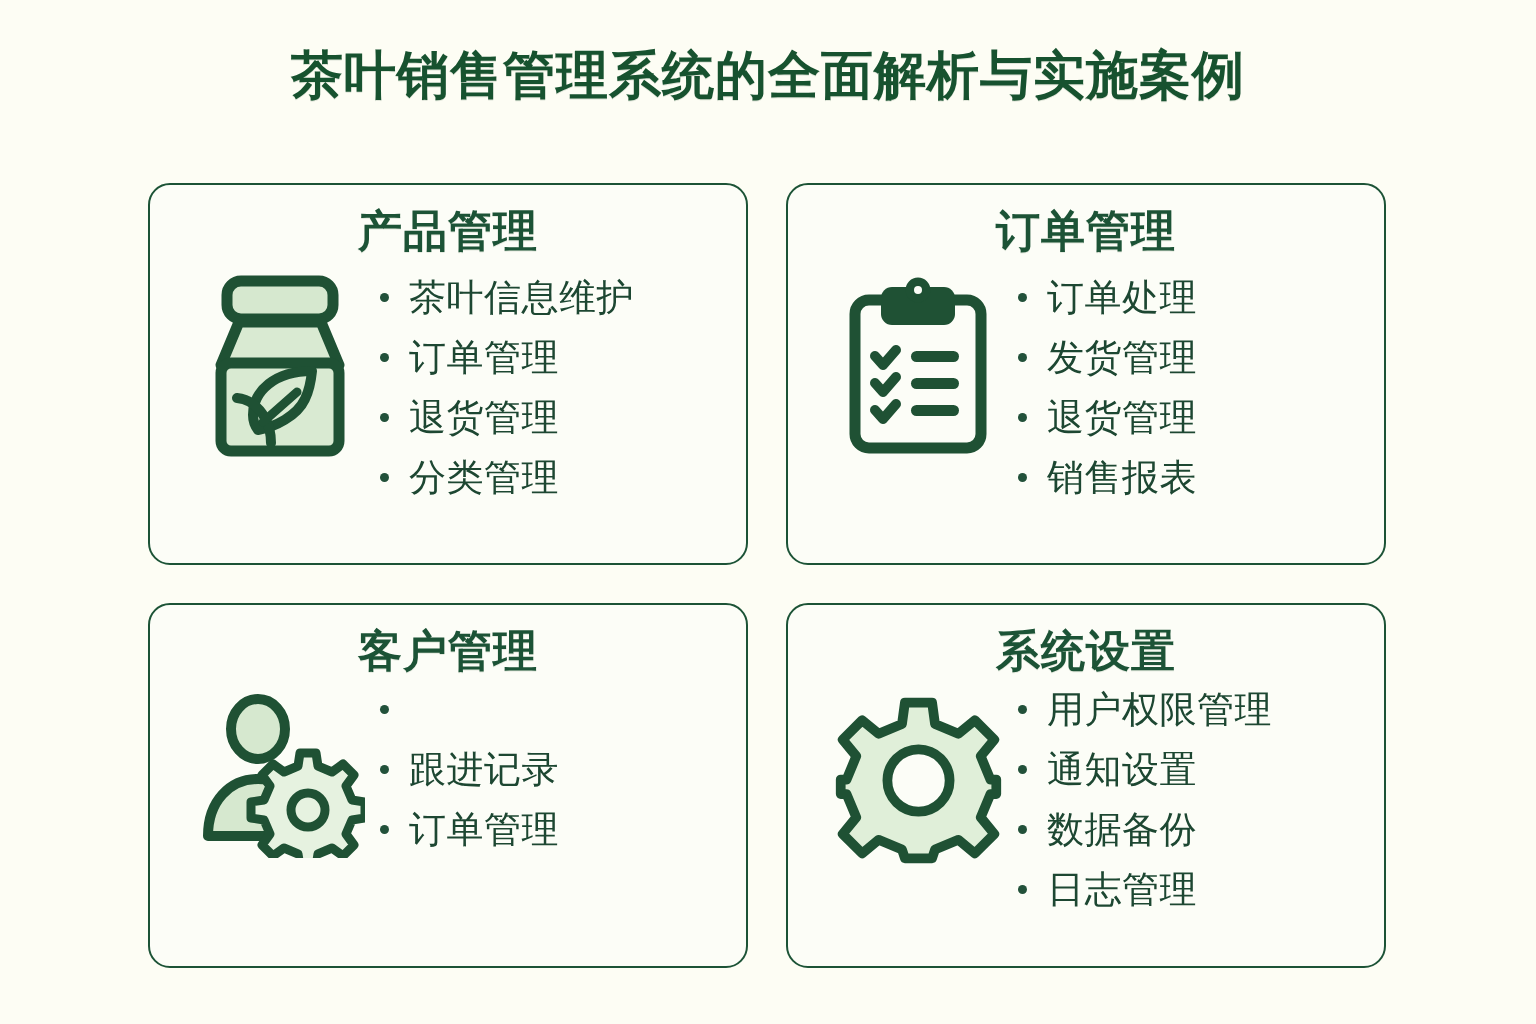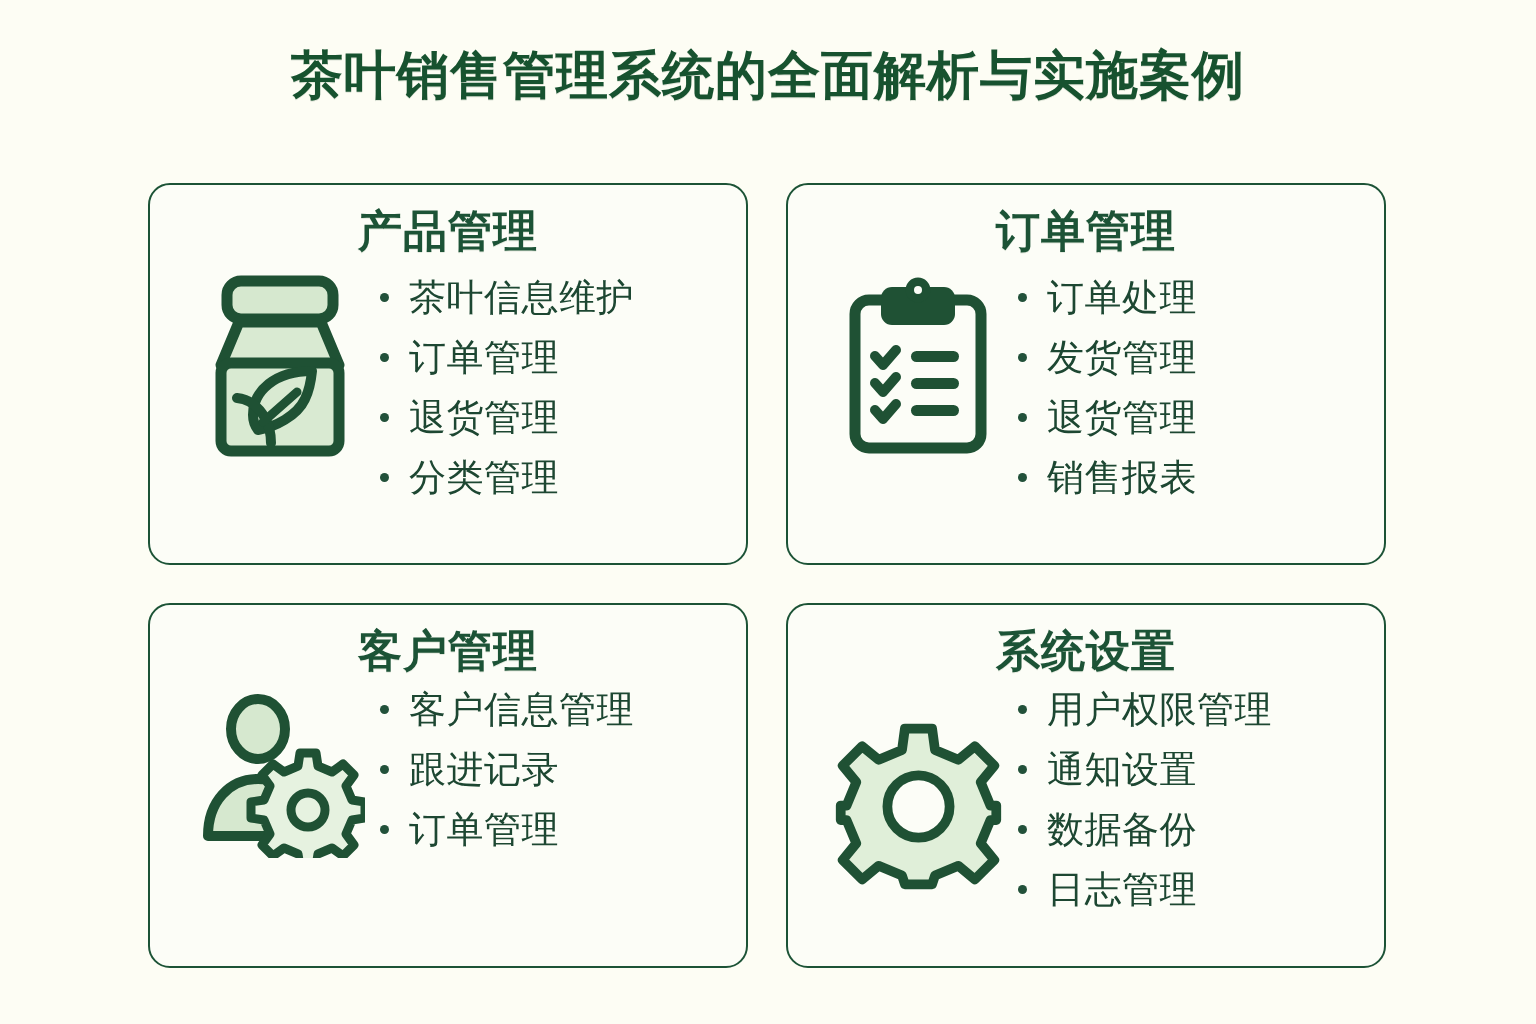"客户信息管理" span { html: <span>客户信息管理</span> -> none }
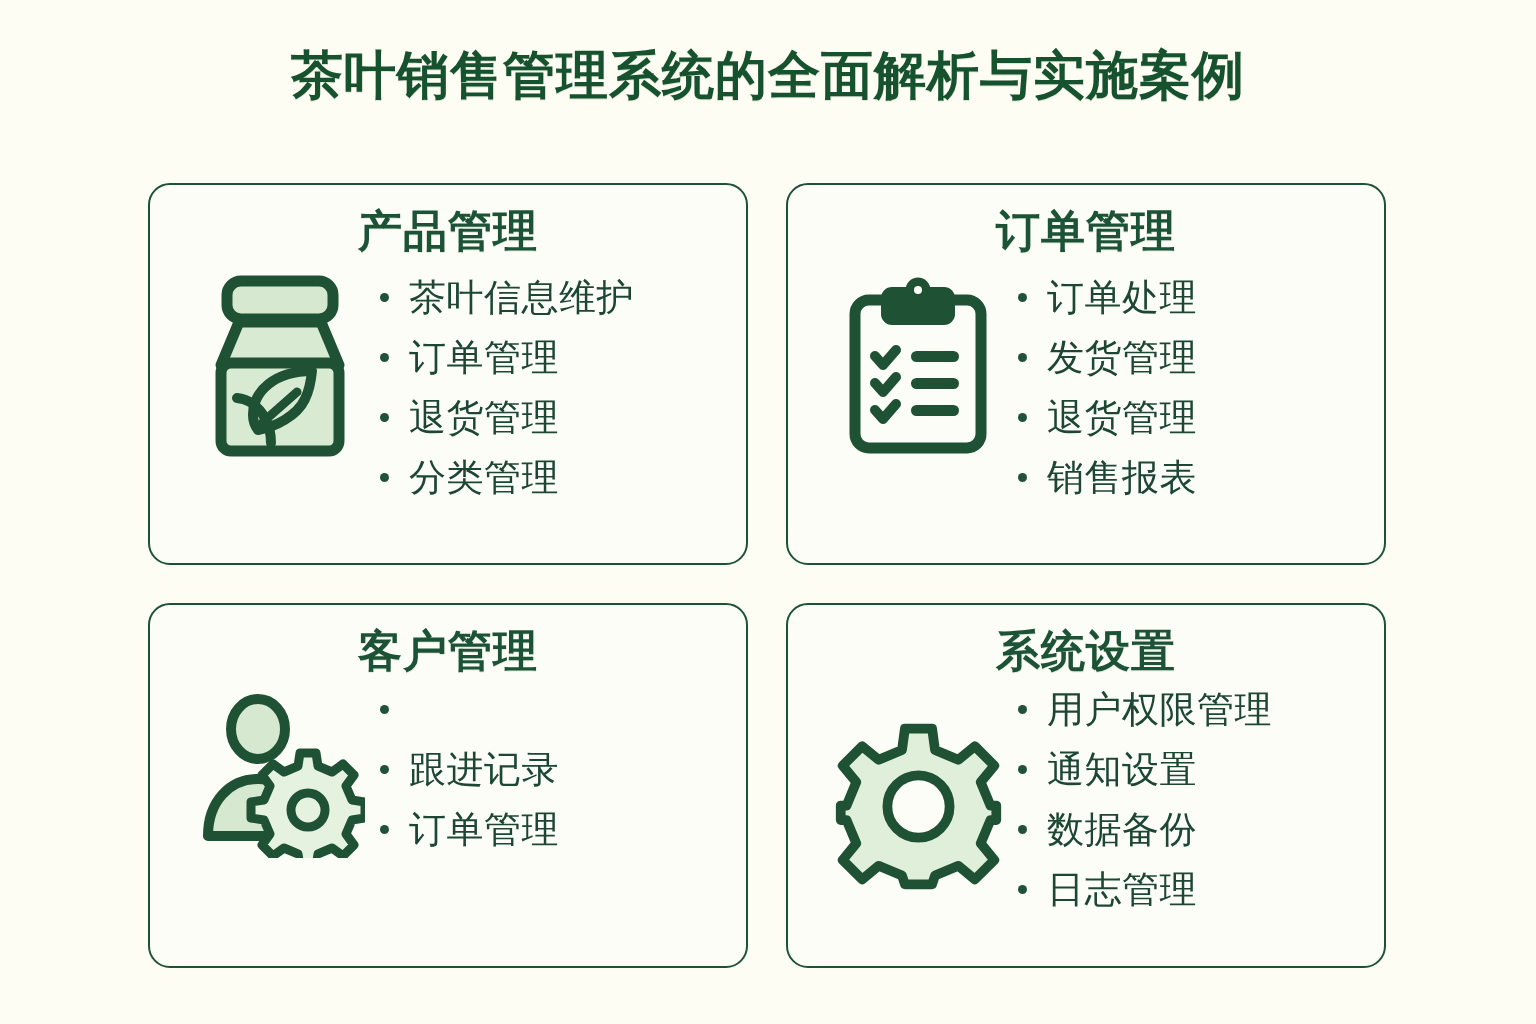"用户权限管理" .card-4 .card-body { align-items: center -> none }
